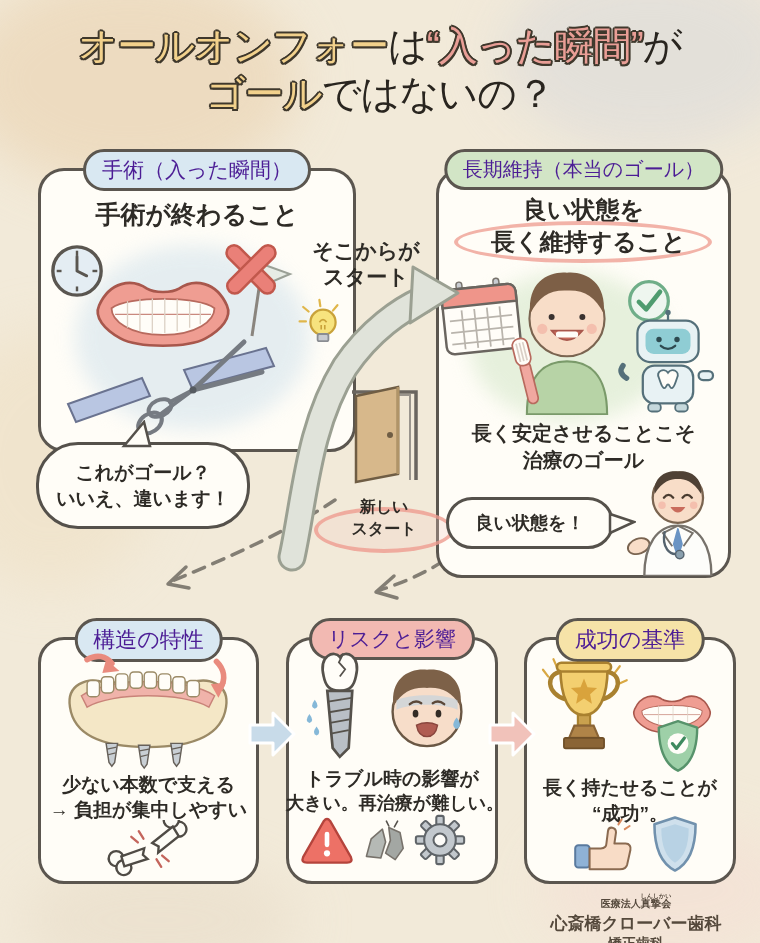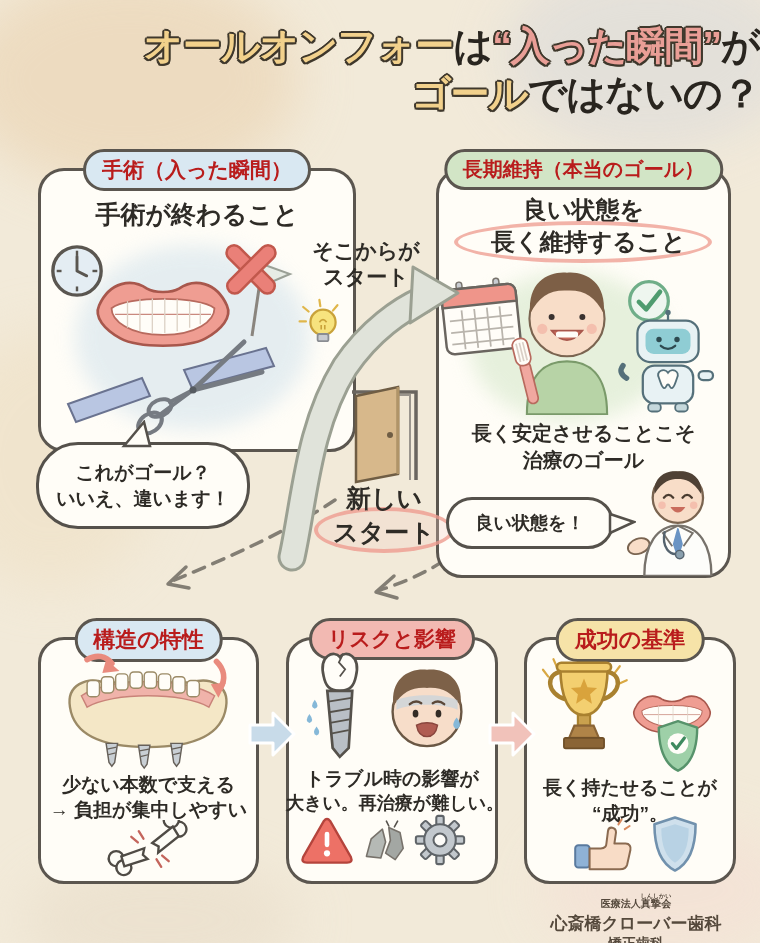"オールオンフォーは“入った瞬間”が" .title { font-weight: 700 -> 400; text-align: right -> center }
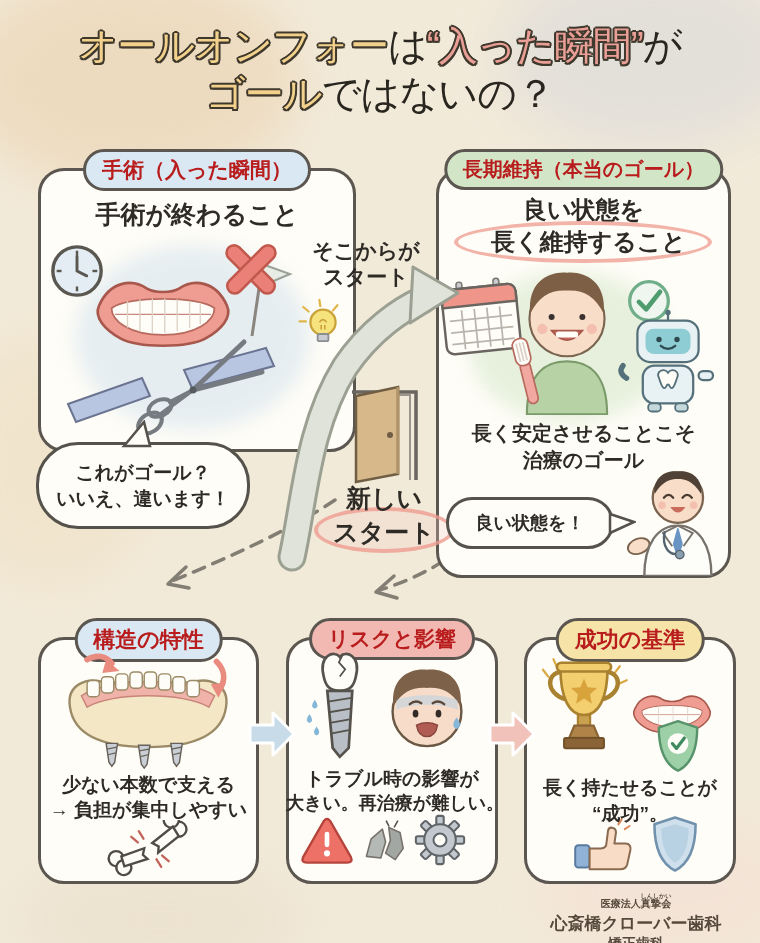"手術（入った瞬間）" .pill { color: #b91c1c -> #4c1d95; font-weight: bold -> normal }
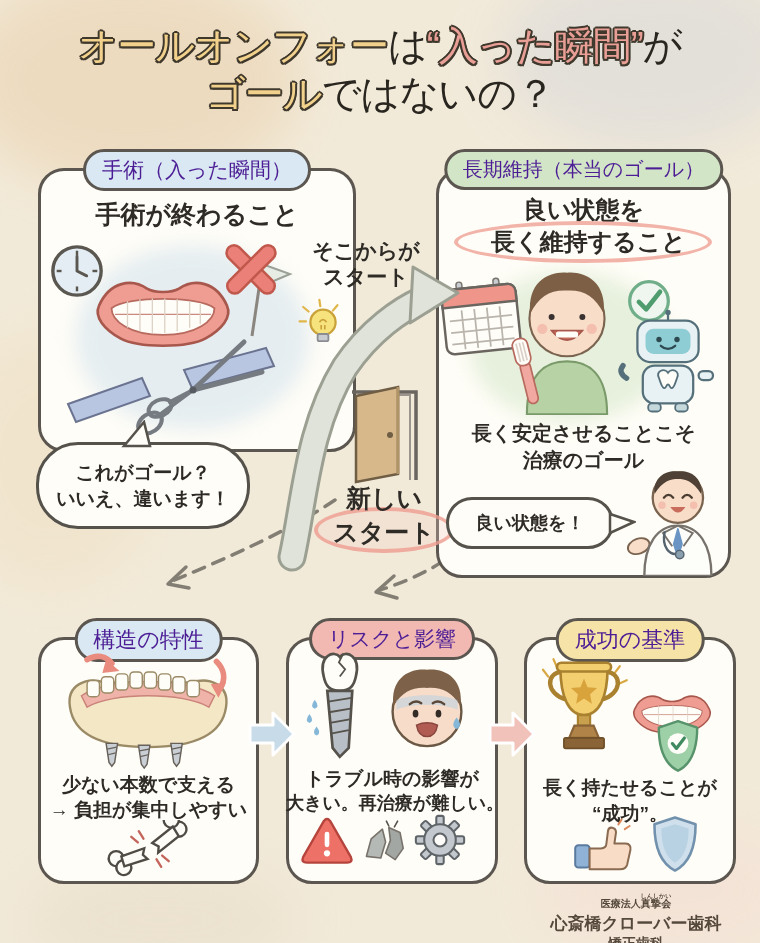"新しい" div.txt { font-size: 25px -> 16px; top: 482px -> 496px }
